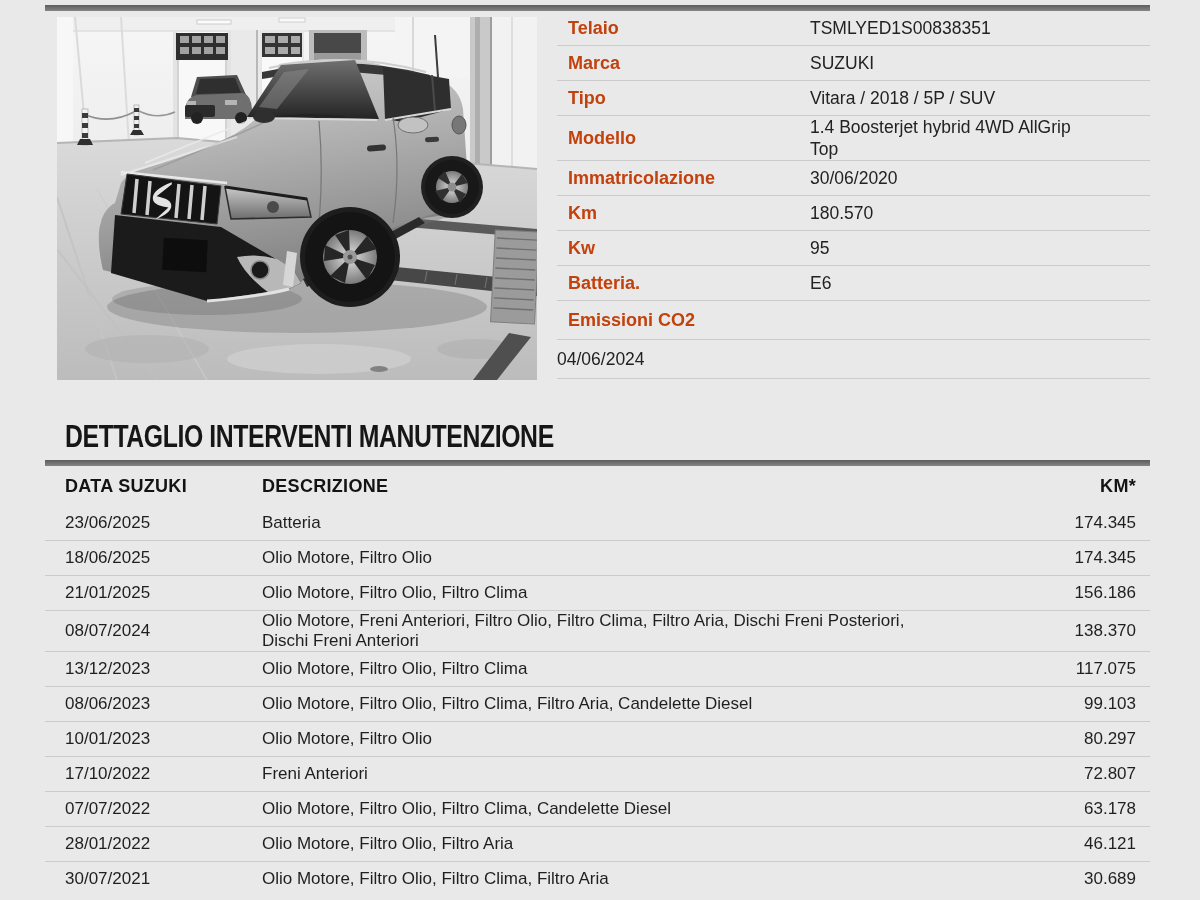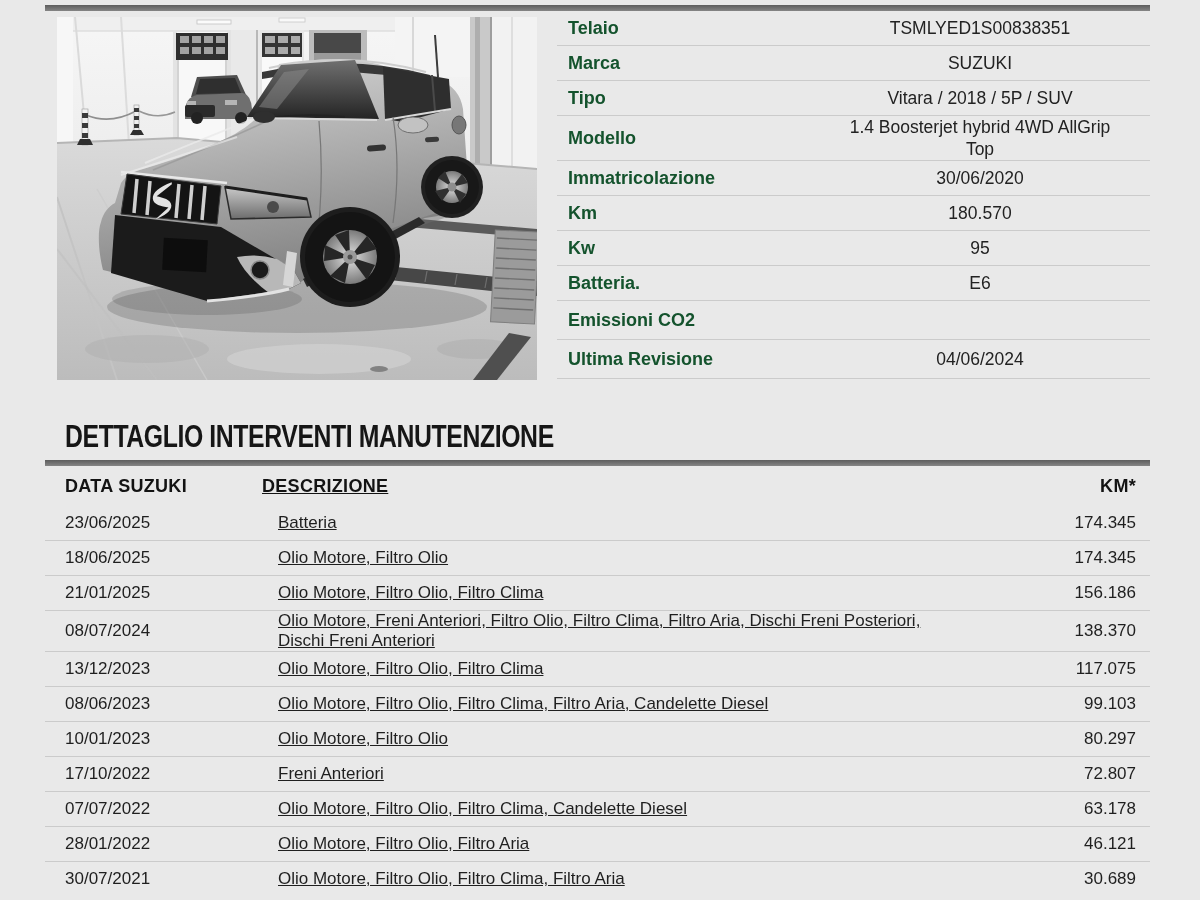"Telaio" .vlabel { color: #14532d -> #c2410c }
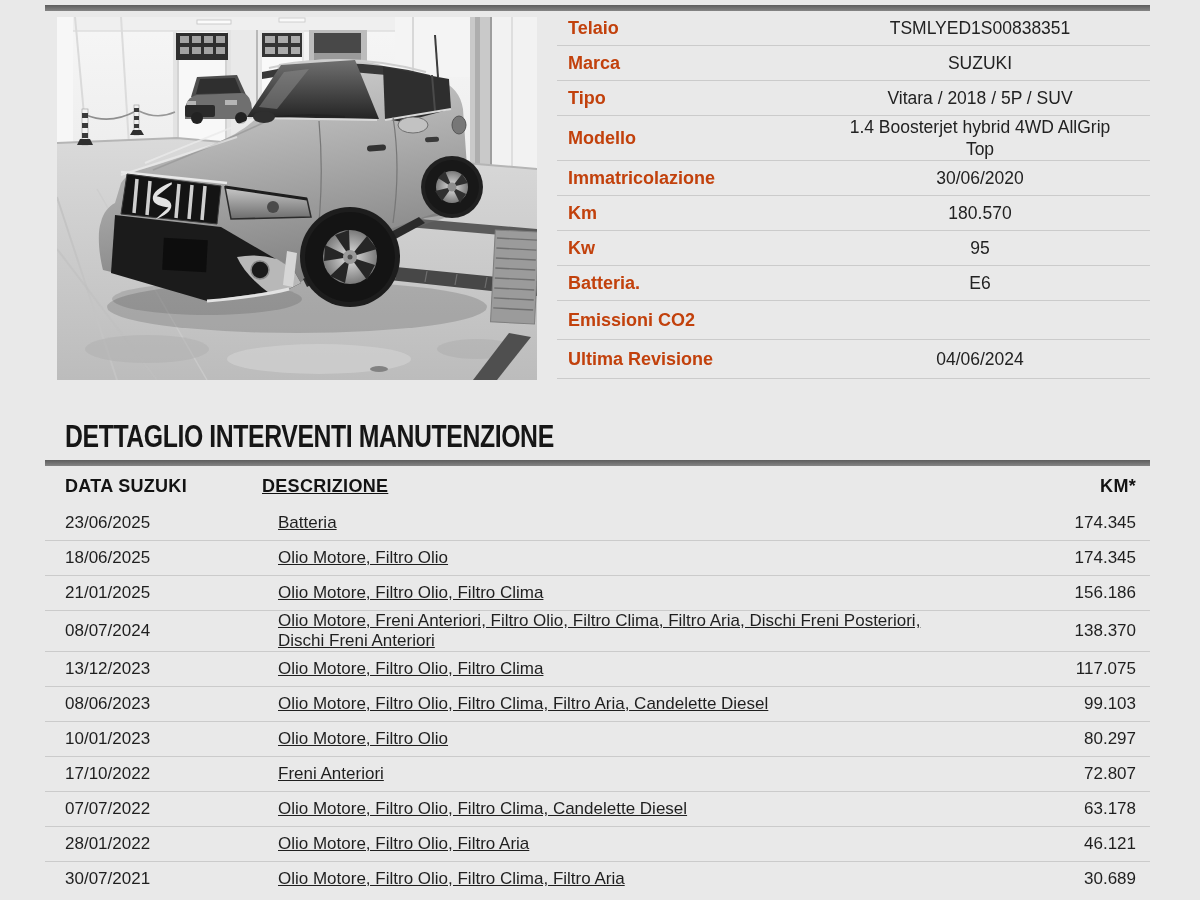"TSMLYED1S00838351" .vvalue { text-align: center -> none }
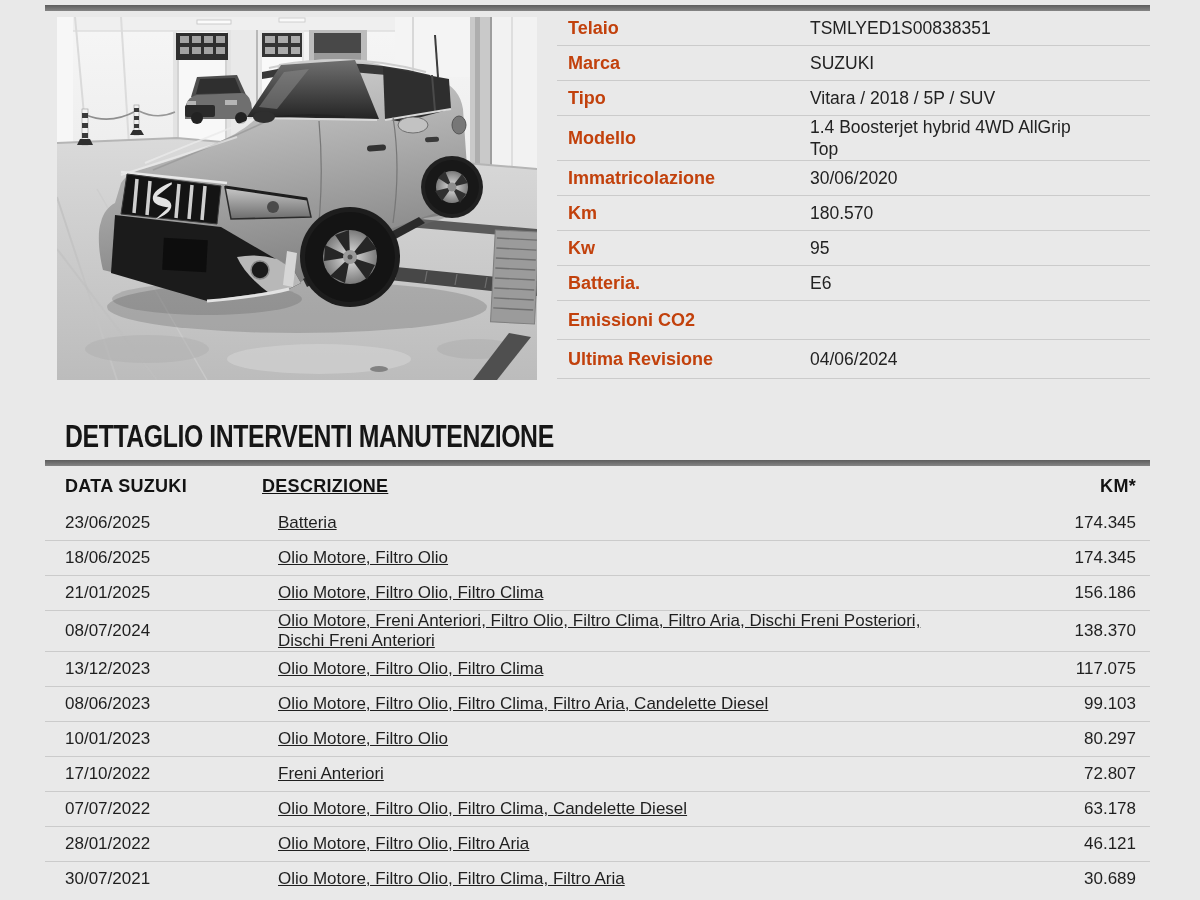"Ultima Revisione" div.vlabel { html: <div>Ultima Revisione</div> -> none }
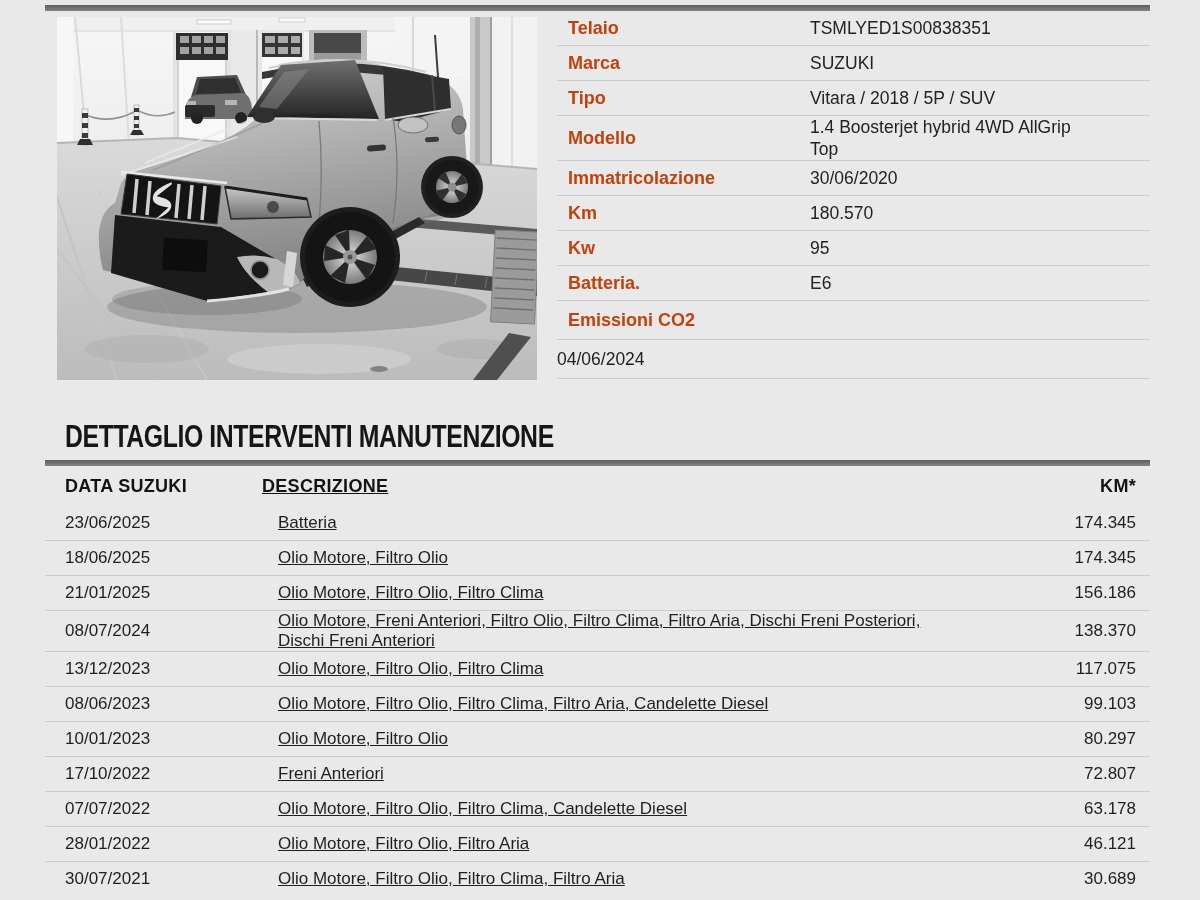"DESCRIZIONE" .mcell-desc { text-decoration: underline -> none }
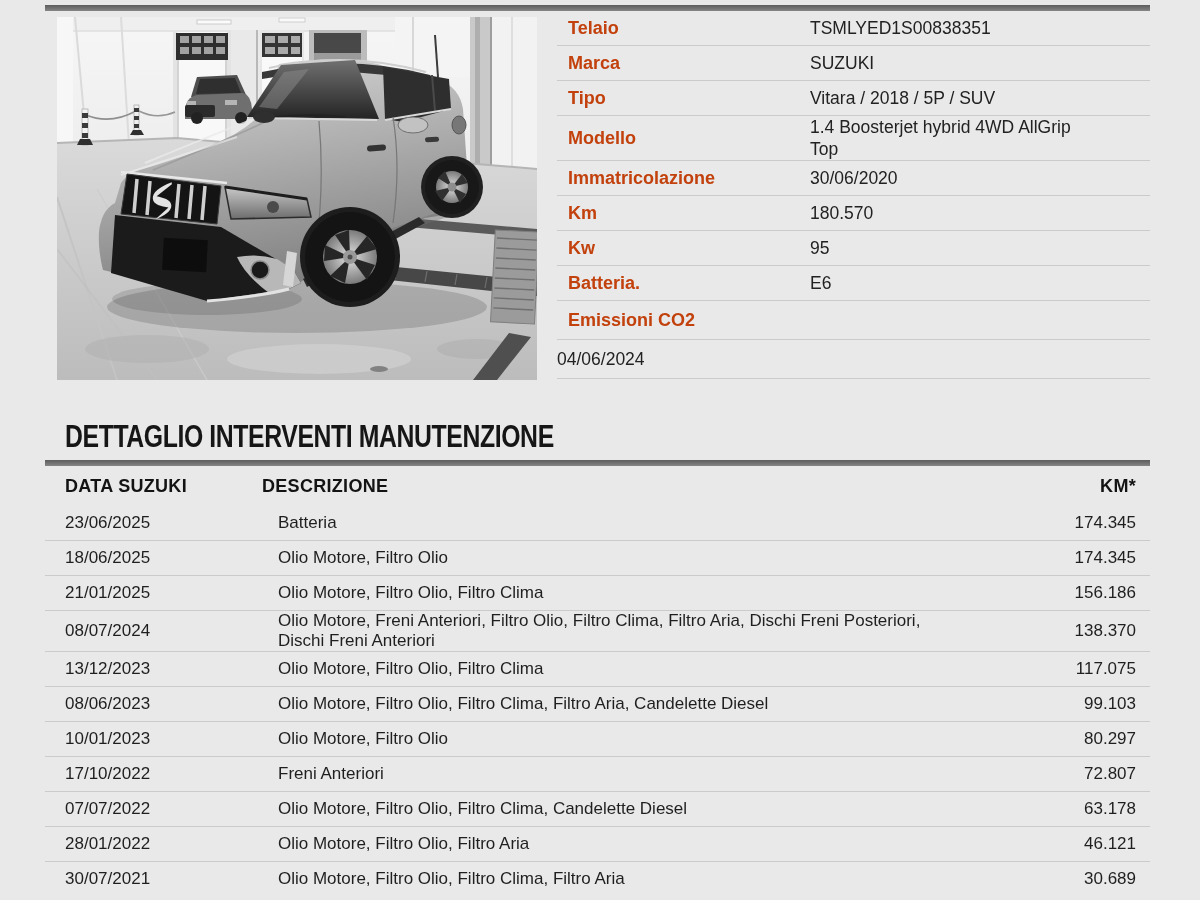"23/06/2025" .mrow + .mrow { gap: 16px -> none }
